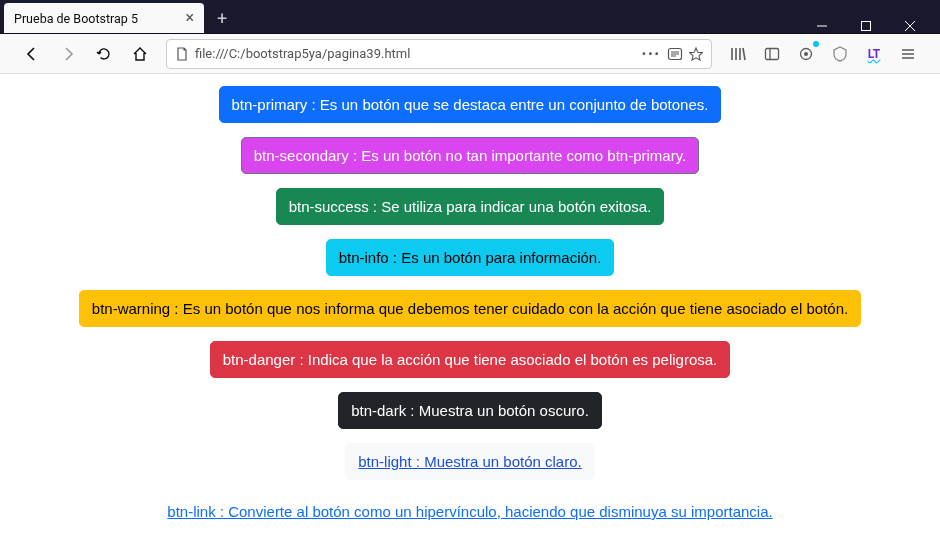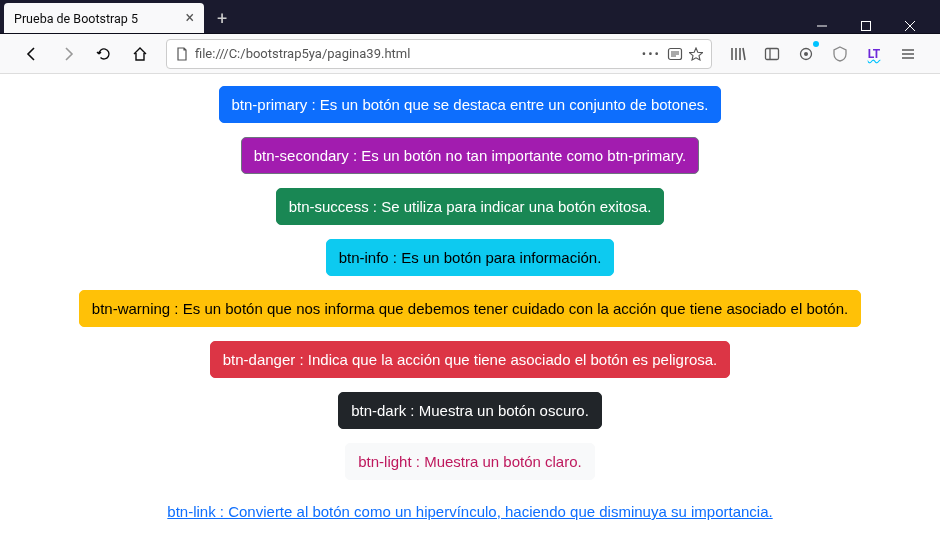"btn-secondary : Es un botón" .btn-secondary { background: #a21caf -> #d946ef }
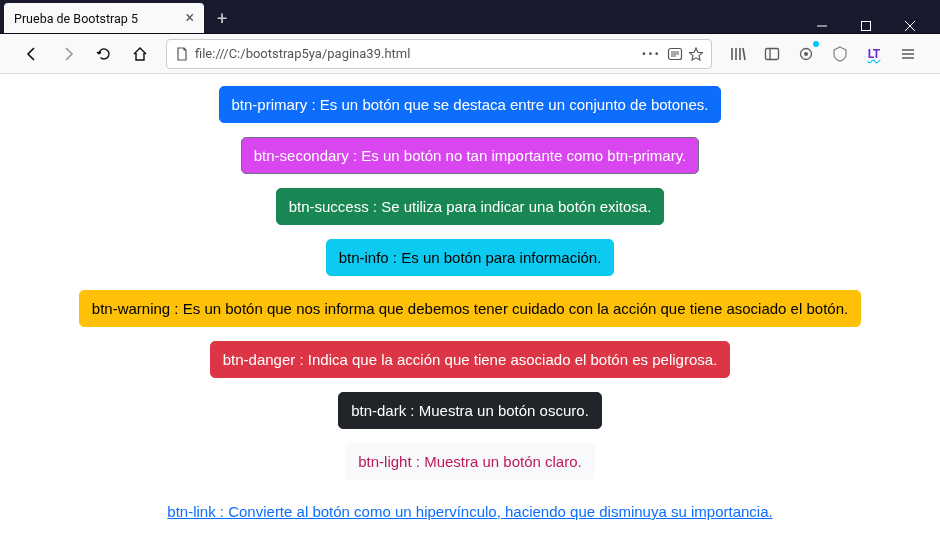"btn-light : Muestra un botón" .btn-light { color: #be185d -> #1d4ed8; text-decoration: none -> underline }
